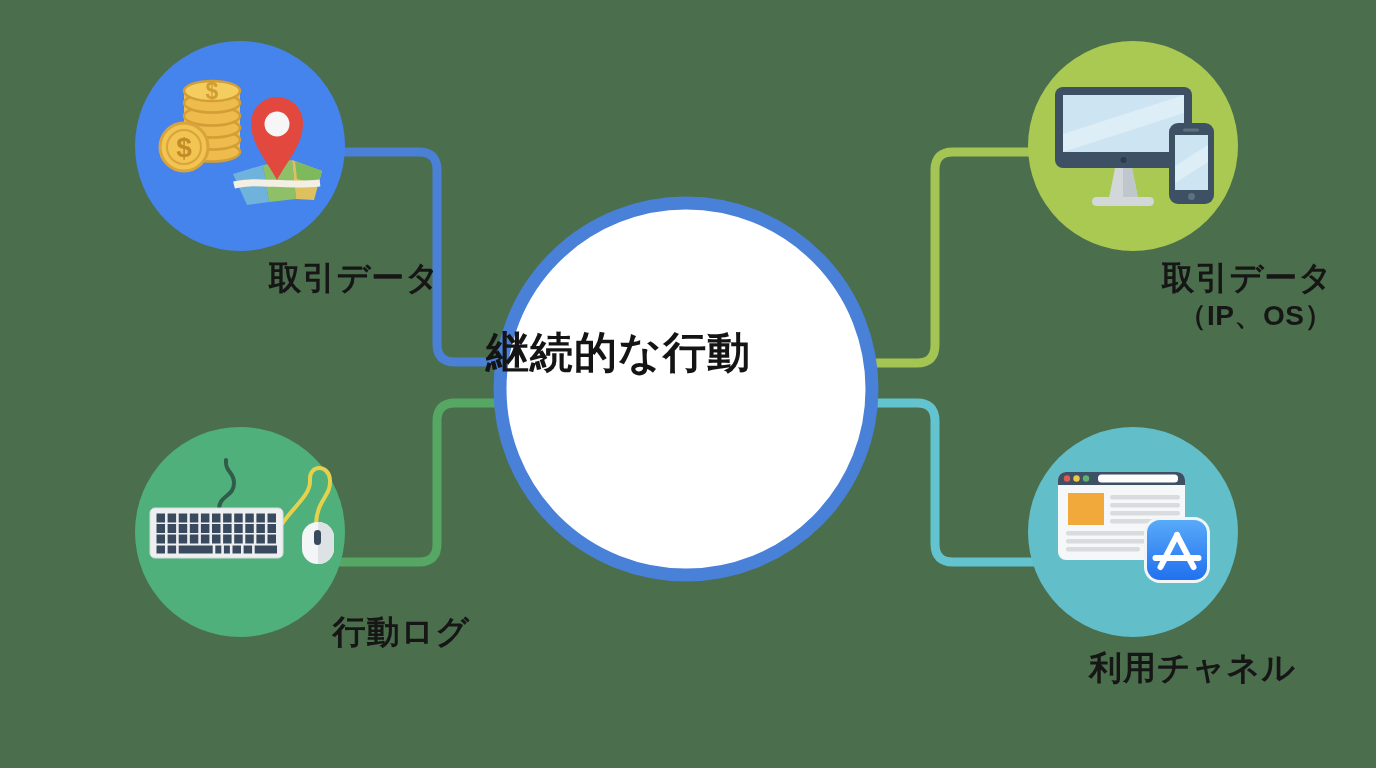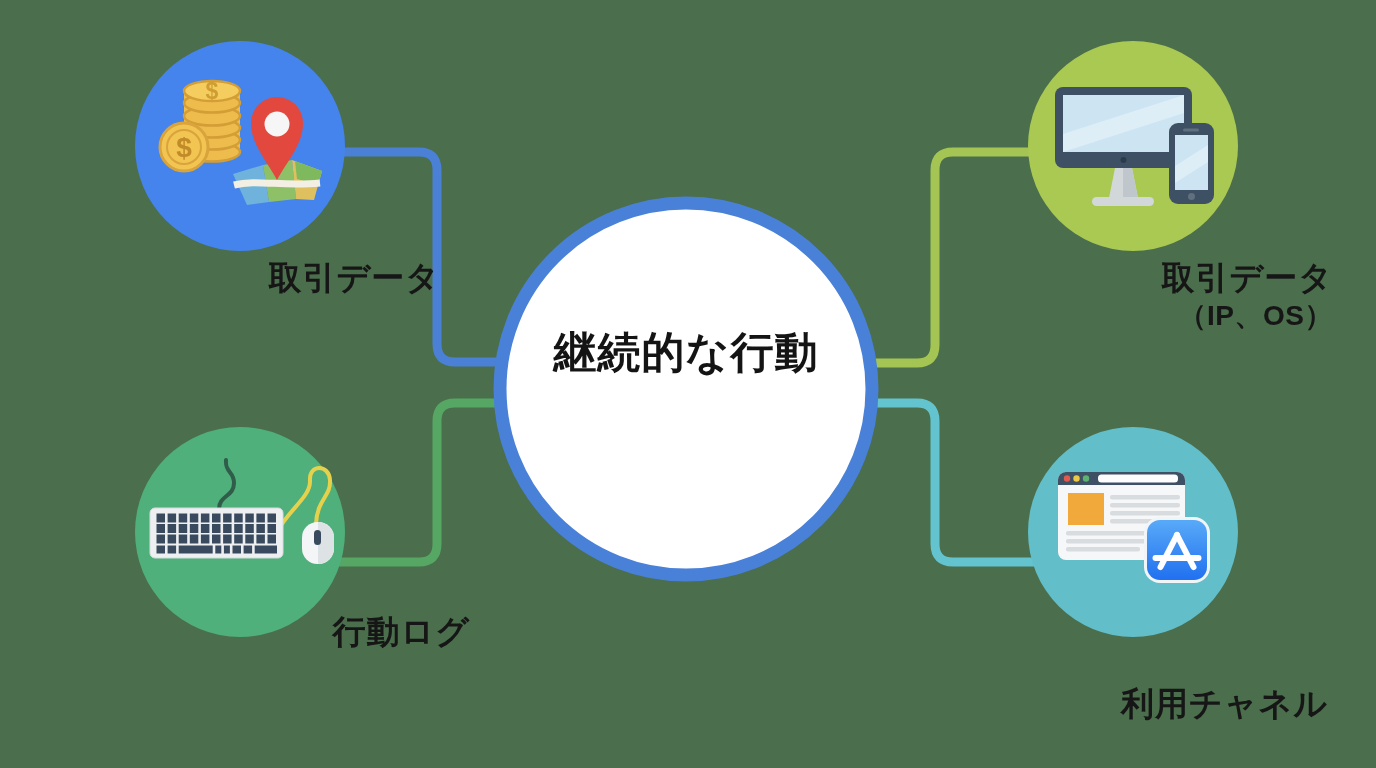"継続的な行動" .center-text { text-align: center -> left }
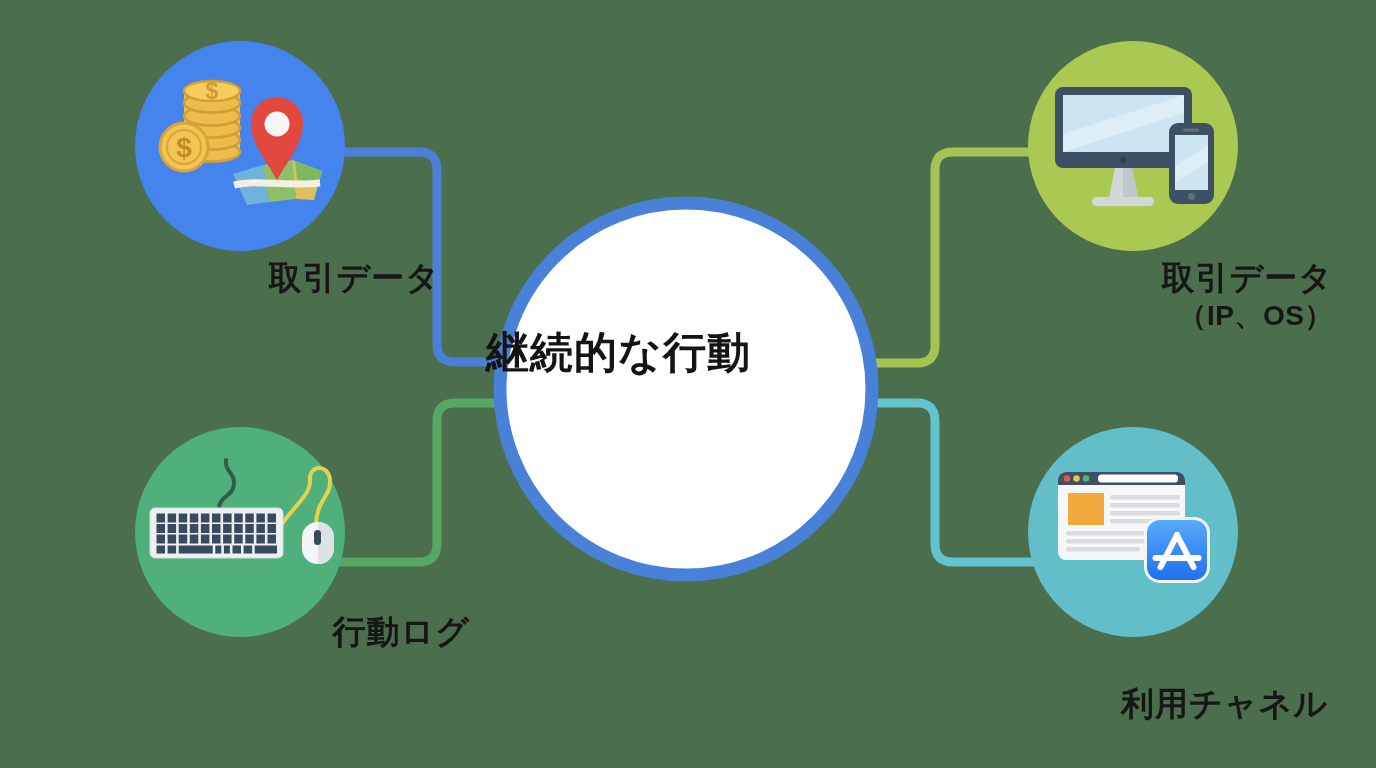"利用チャネル" div.label { left: 928px -> 896px; margin-top: 36px -> none }
